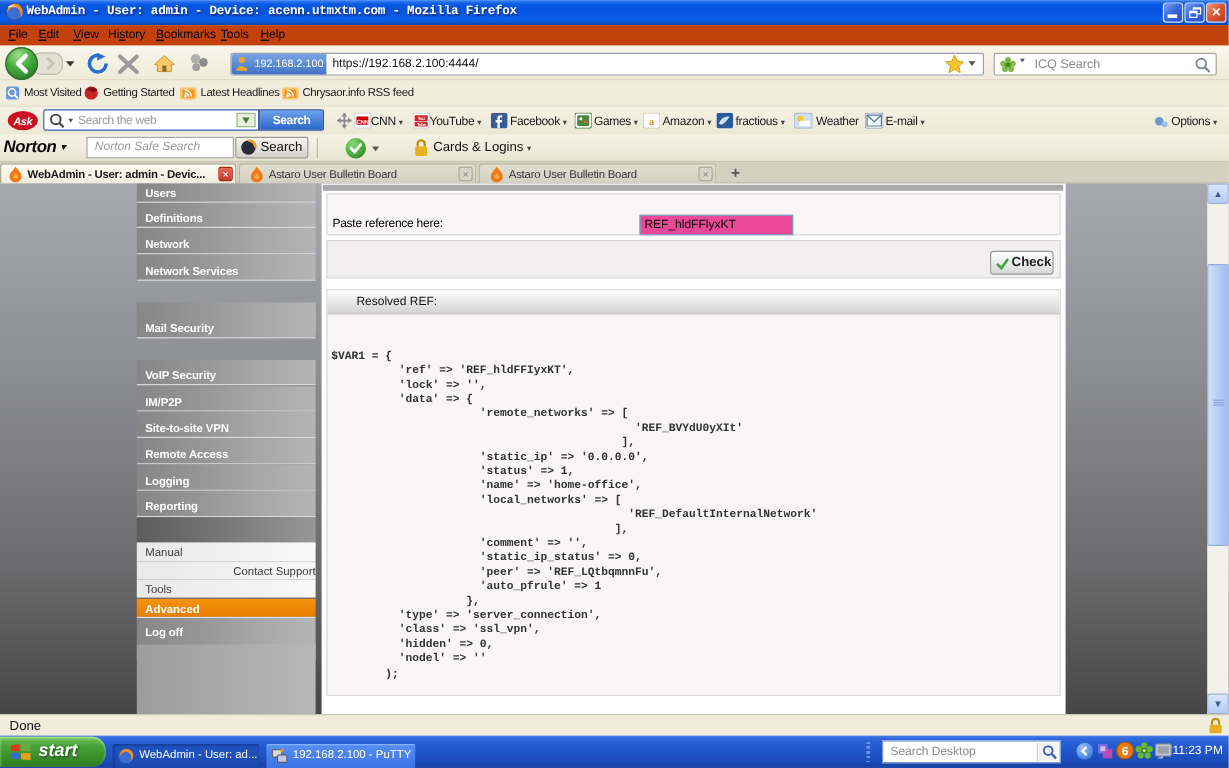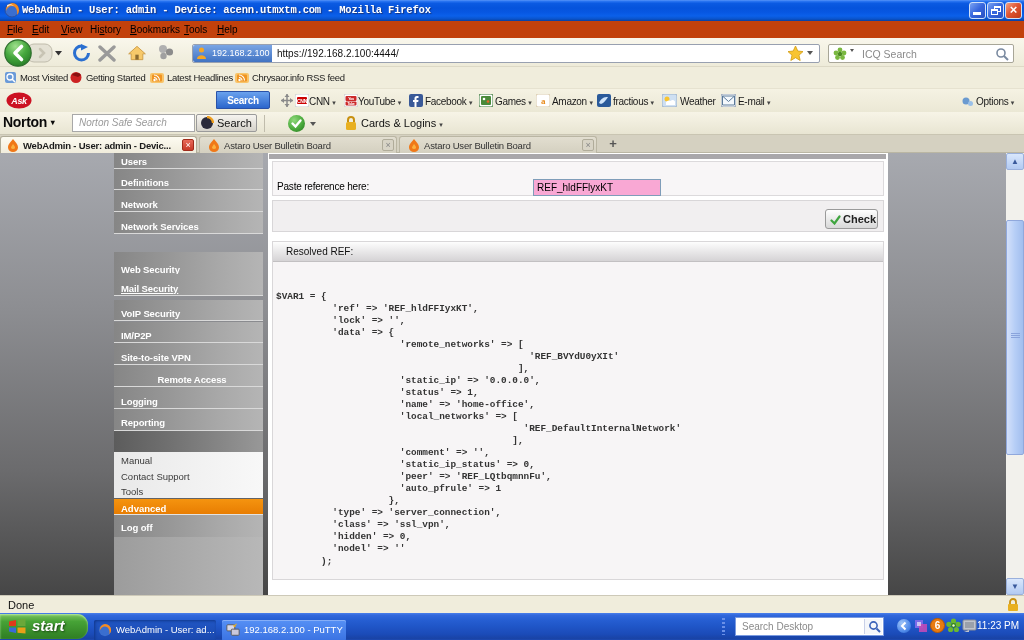"Search the web" div.t { html: none -> <div> <svg> <circle></circle> <path></path> </svg> <span></span> <span>Search the web</span> <span> <span></span> </span> </div> }
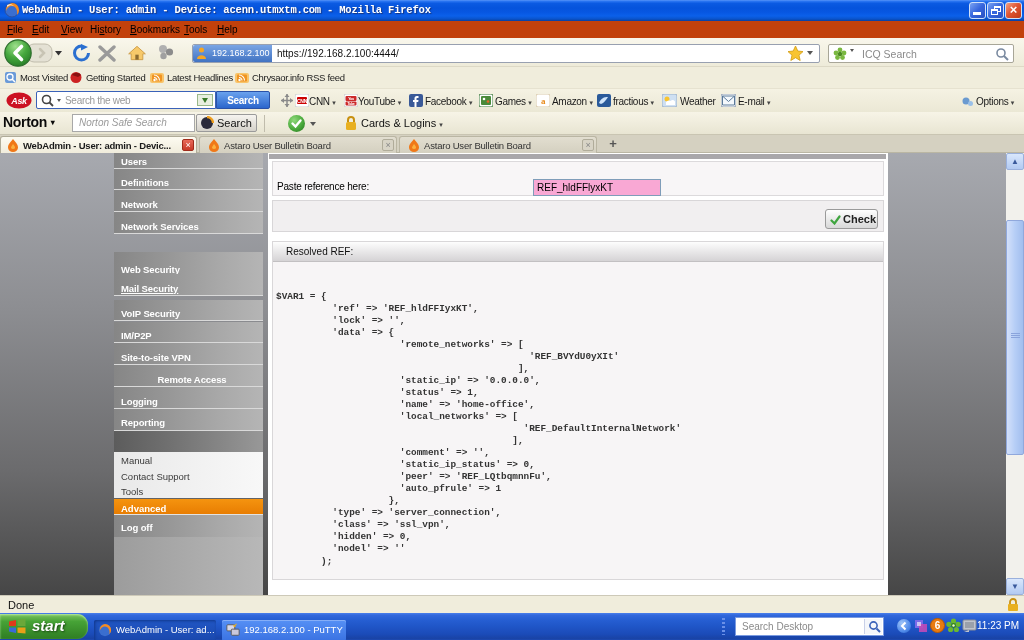"Norton ▾" div.abs { font-style: none -> italic }
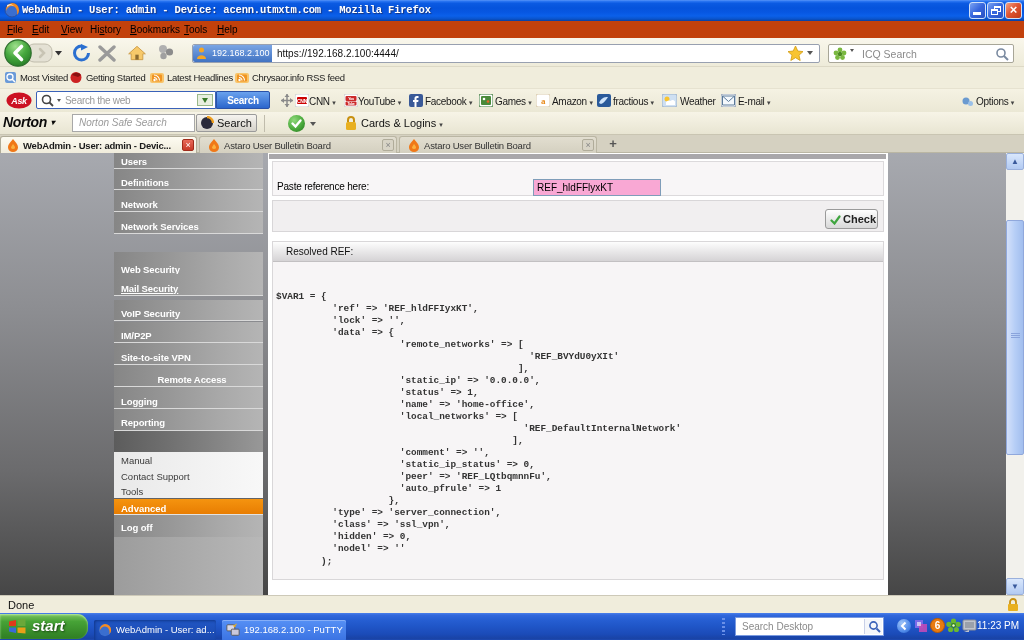"REF_hldFFlyxKT" #forminput { background: #f9a8d4 -> #ec4899 }
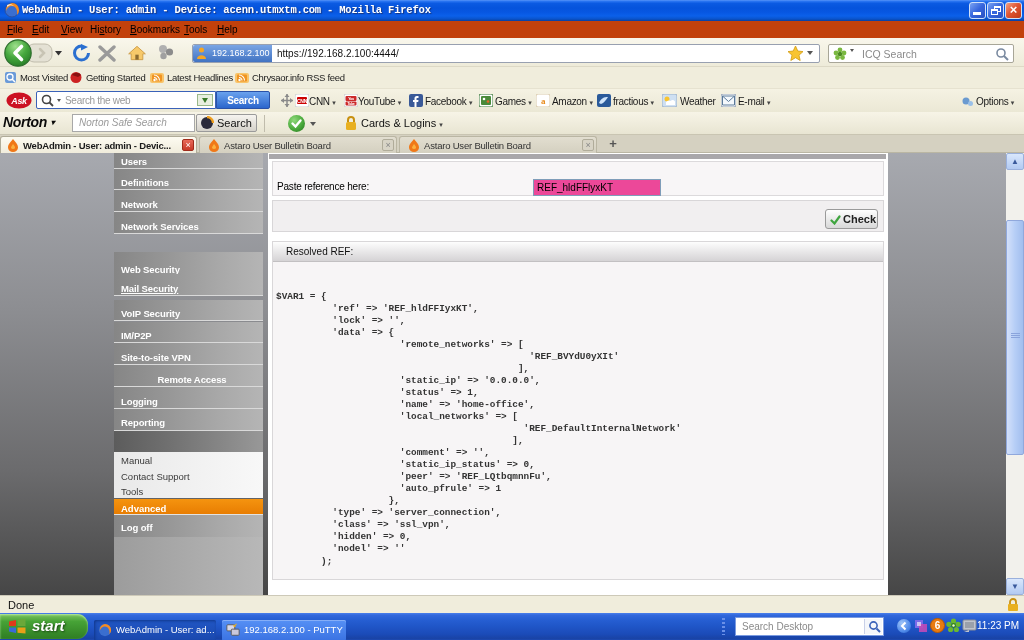"Resolved REF:" #refhead { padding-left: 13px -> 24px }
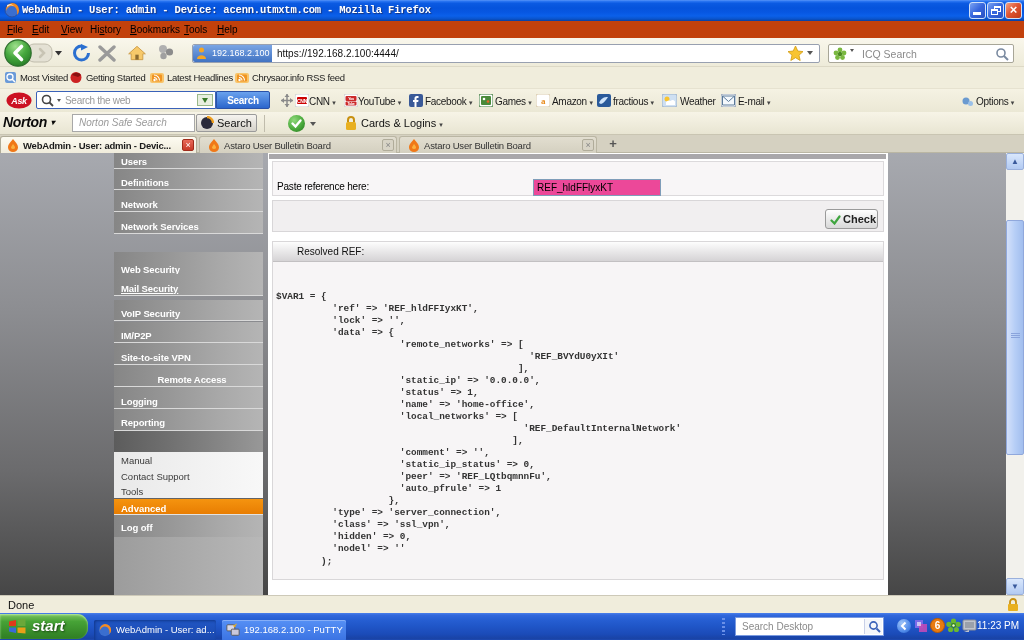"Mail Security" div.abs { text-decoration: underline -> none; top: 274px -> 260px }
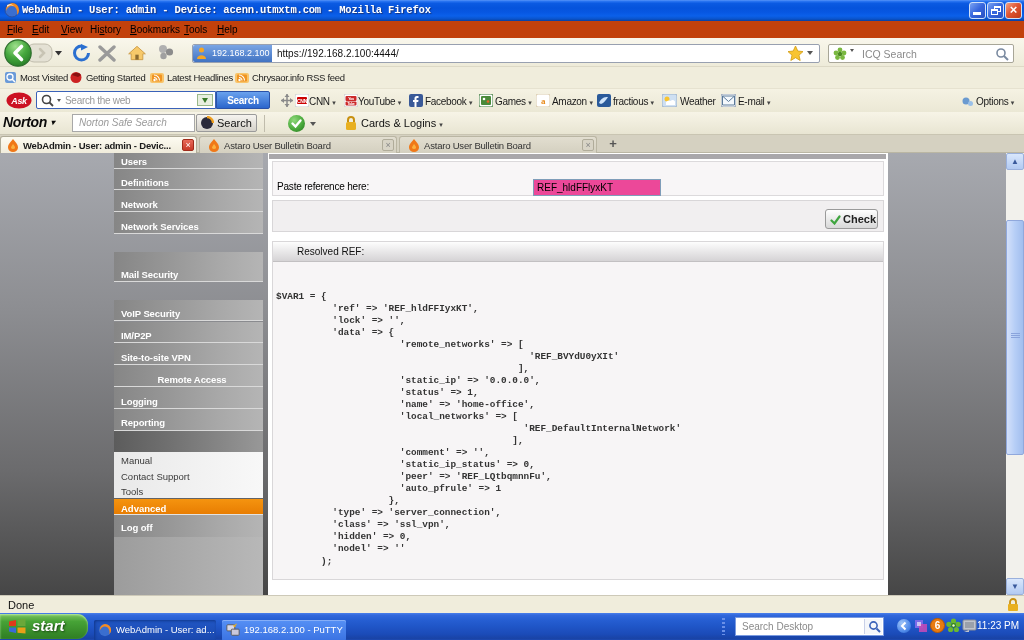"Remote Access" div.abs { text-align: center -> none }
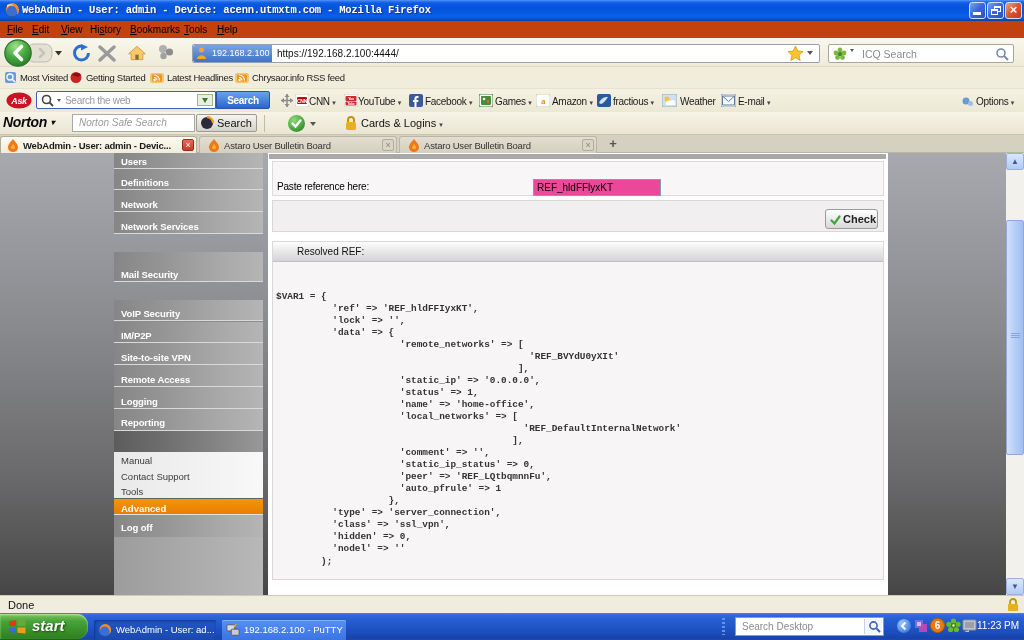"Contact Support" div.abs { text-align: none -> right }
